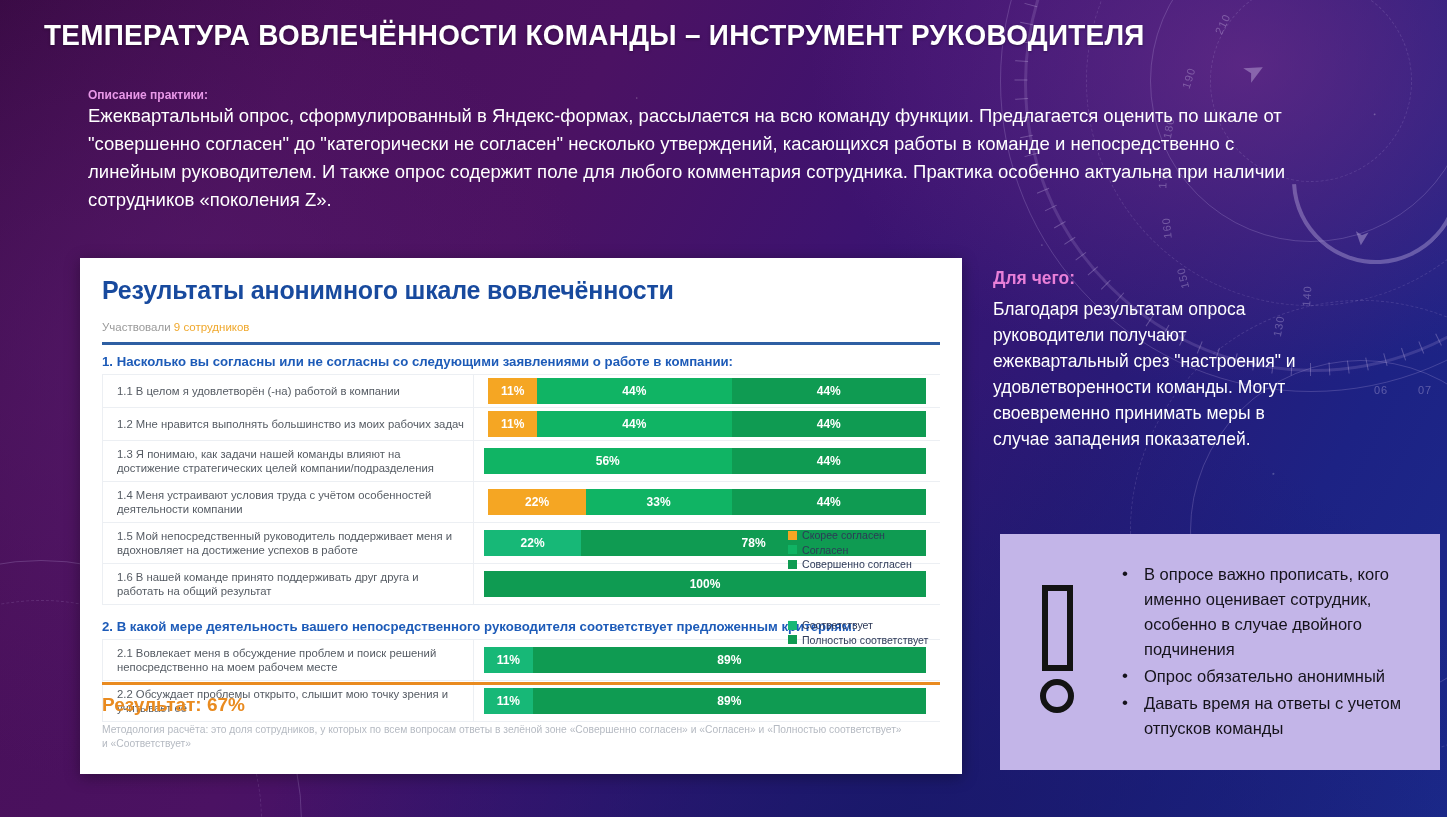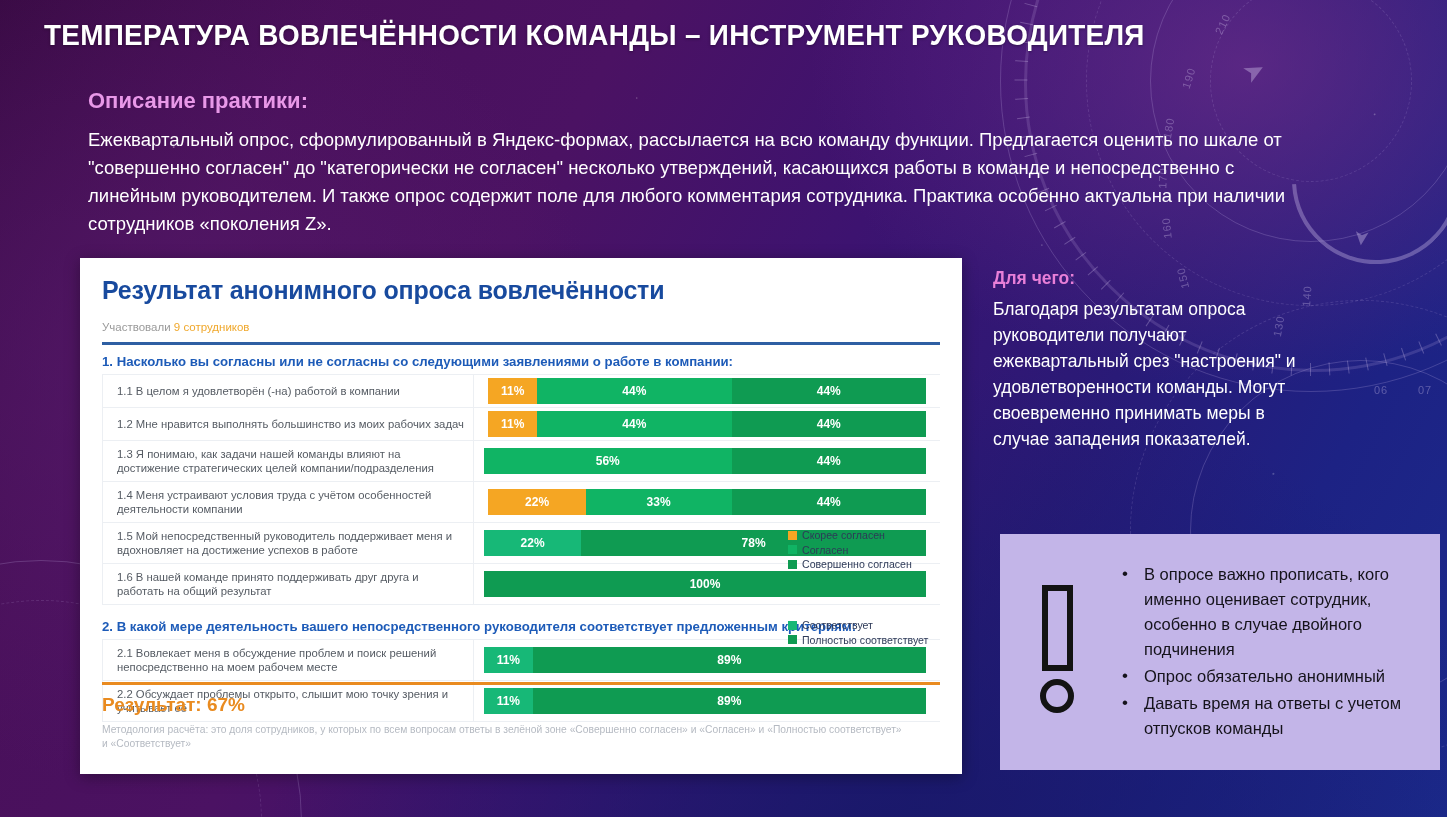"Описание практики:" .desc-label { font-size: 22px -> 12px; margin-bottom: 12px -> none }
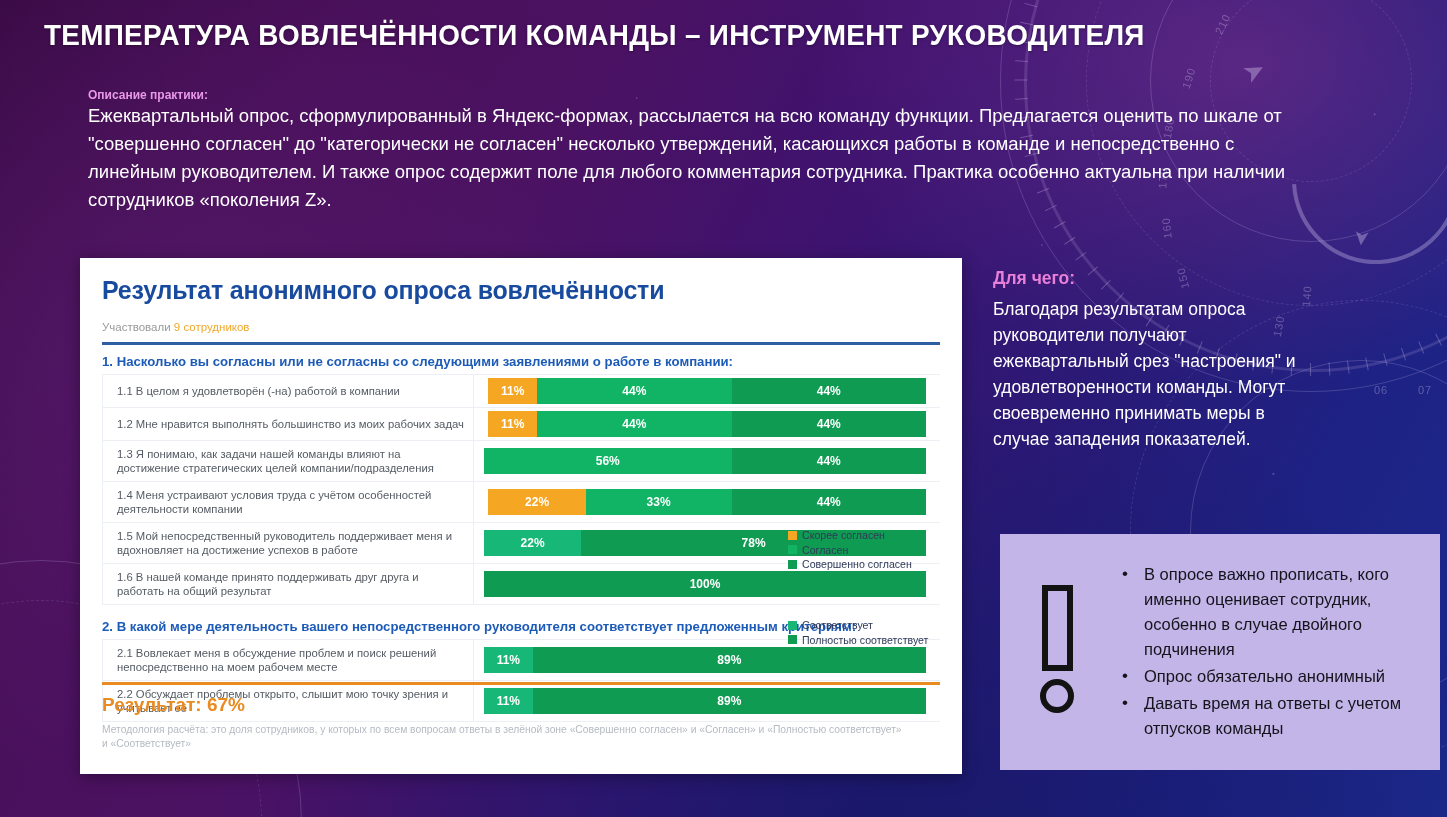"Результат анонимного опроса" div.card-title { text: Результат анонимного опроса -> Результаты анонимного шкале }
